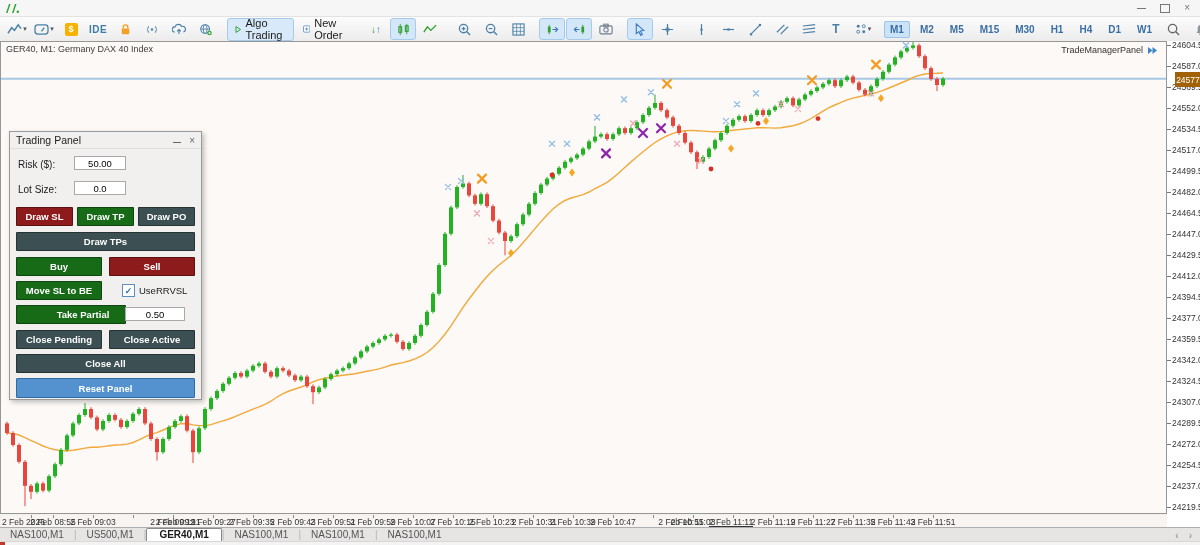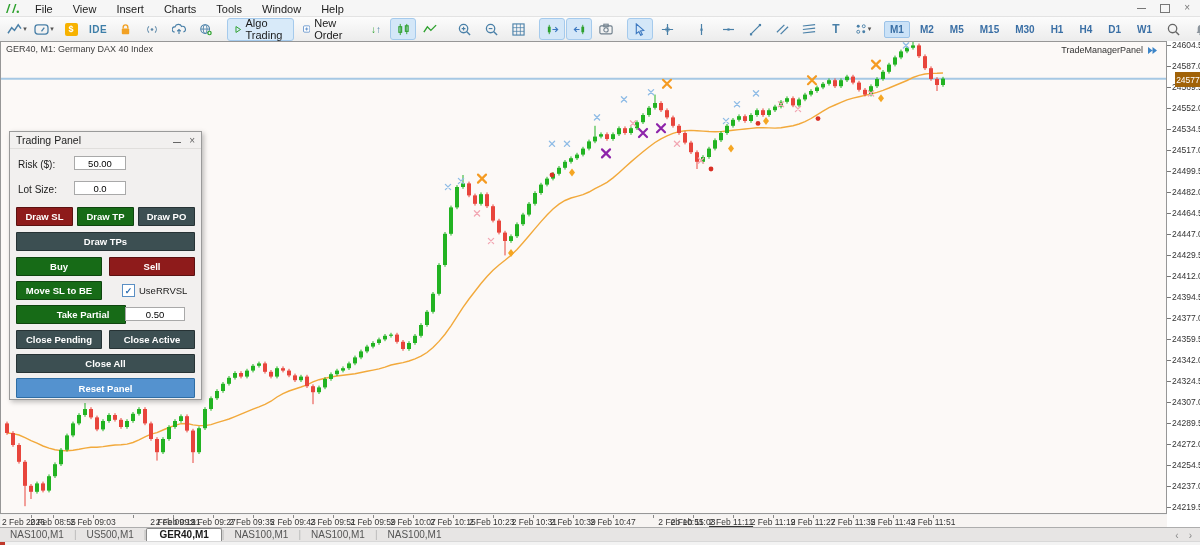"File View Insert Charts Tools" span { html: <span><span>File</span><span>View</span><span>Insert</span><span>Charts</span><span>Tools</span><span>Window</span><span>Help</span></span> -> none }
